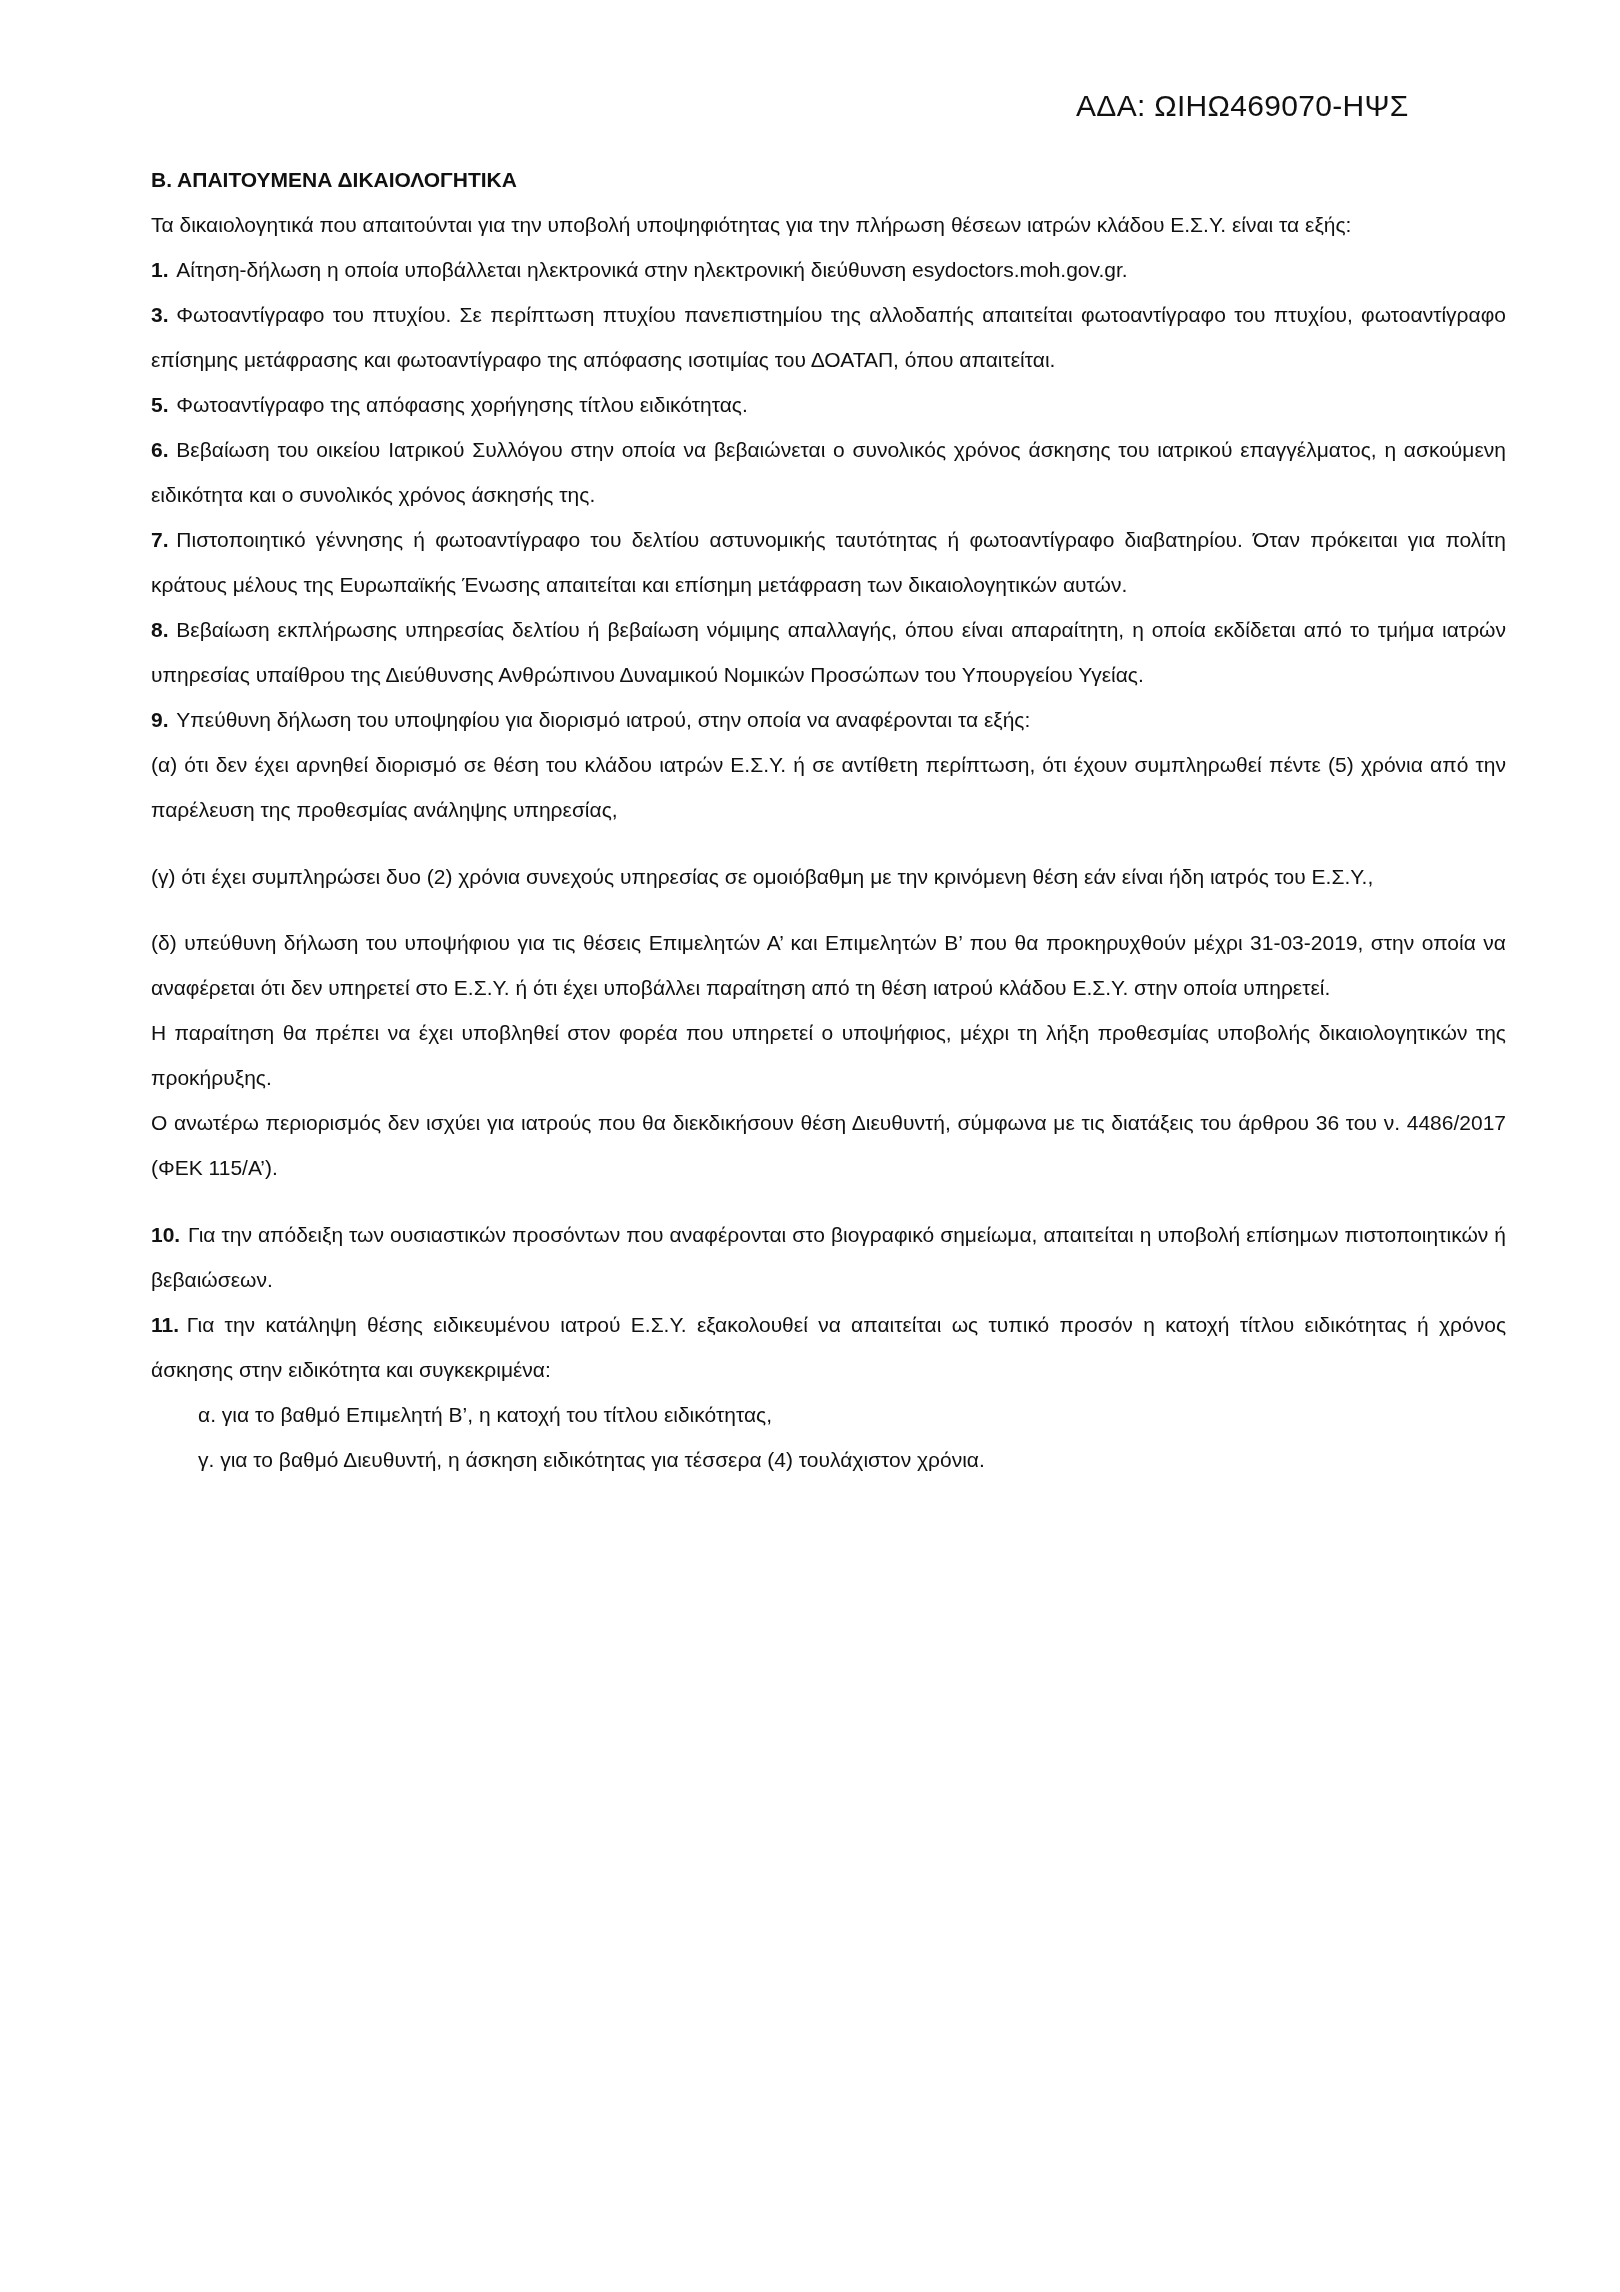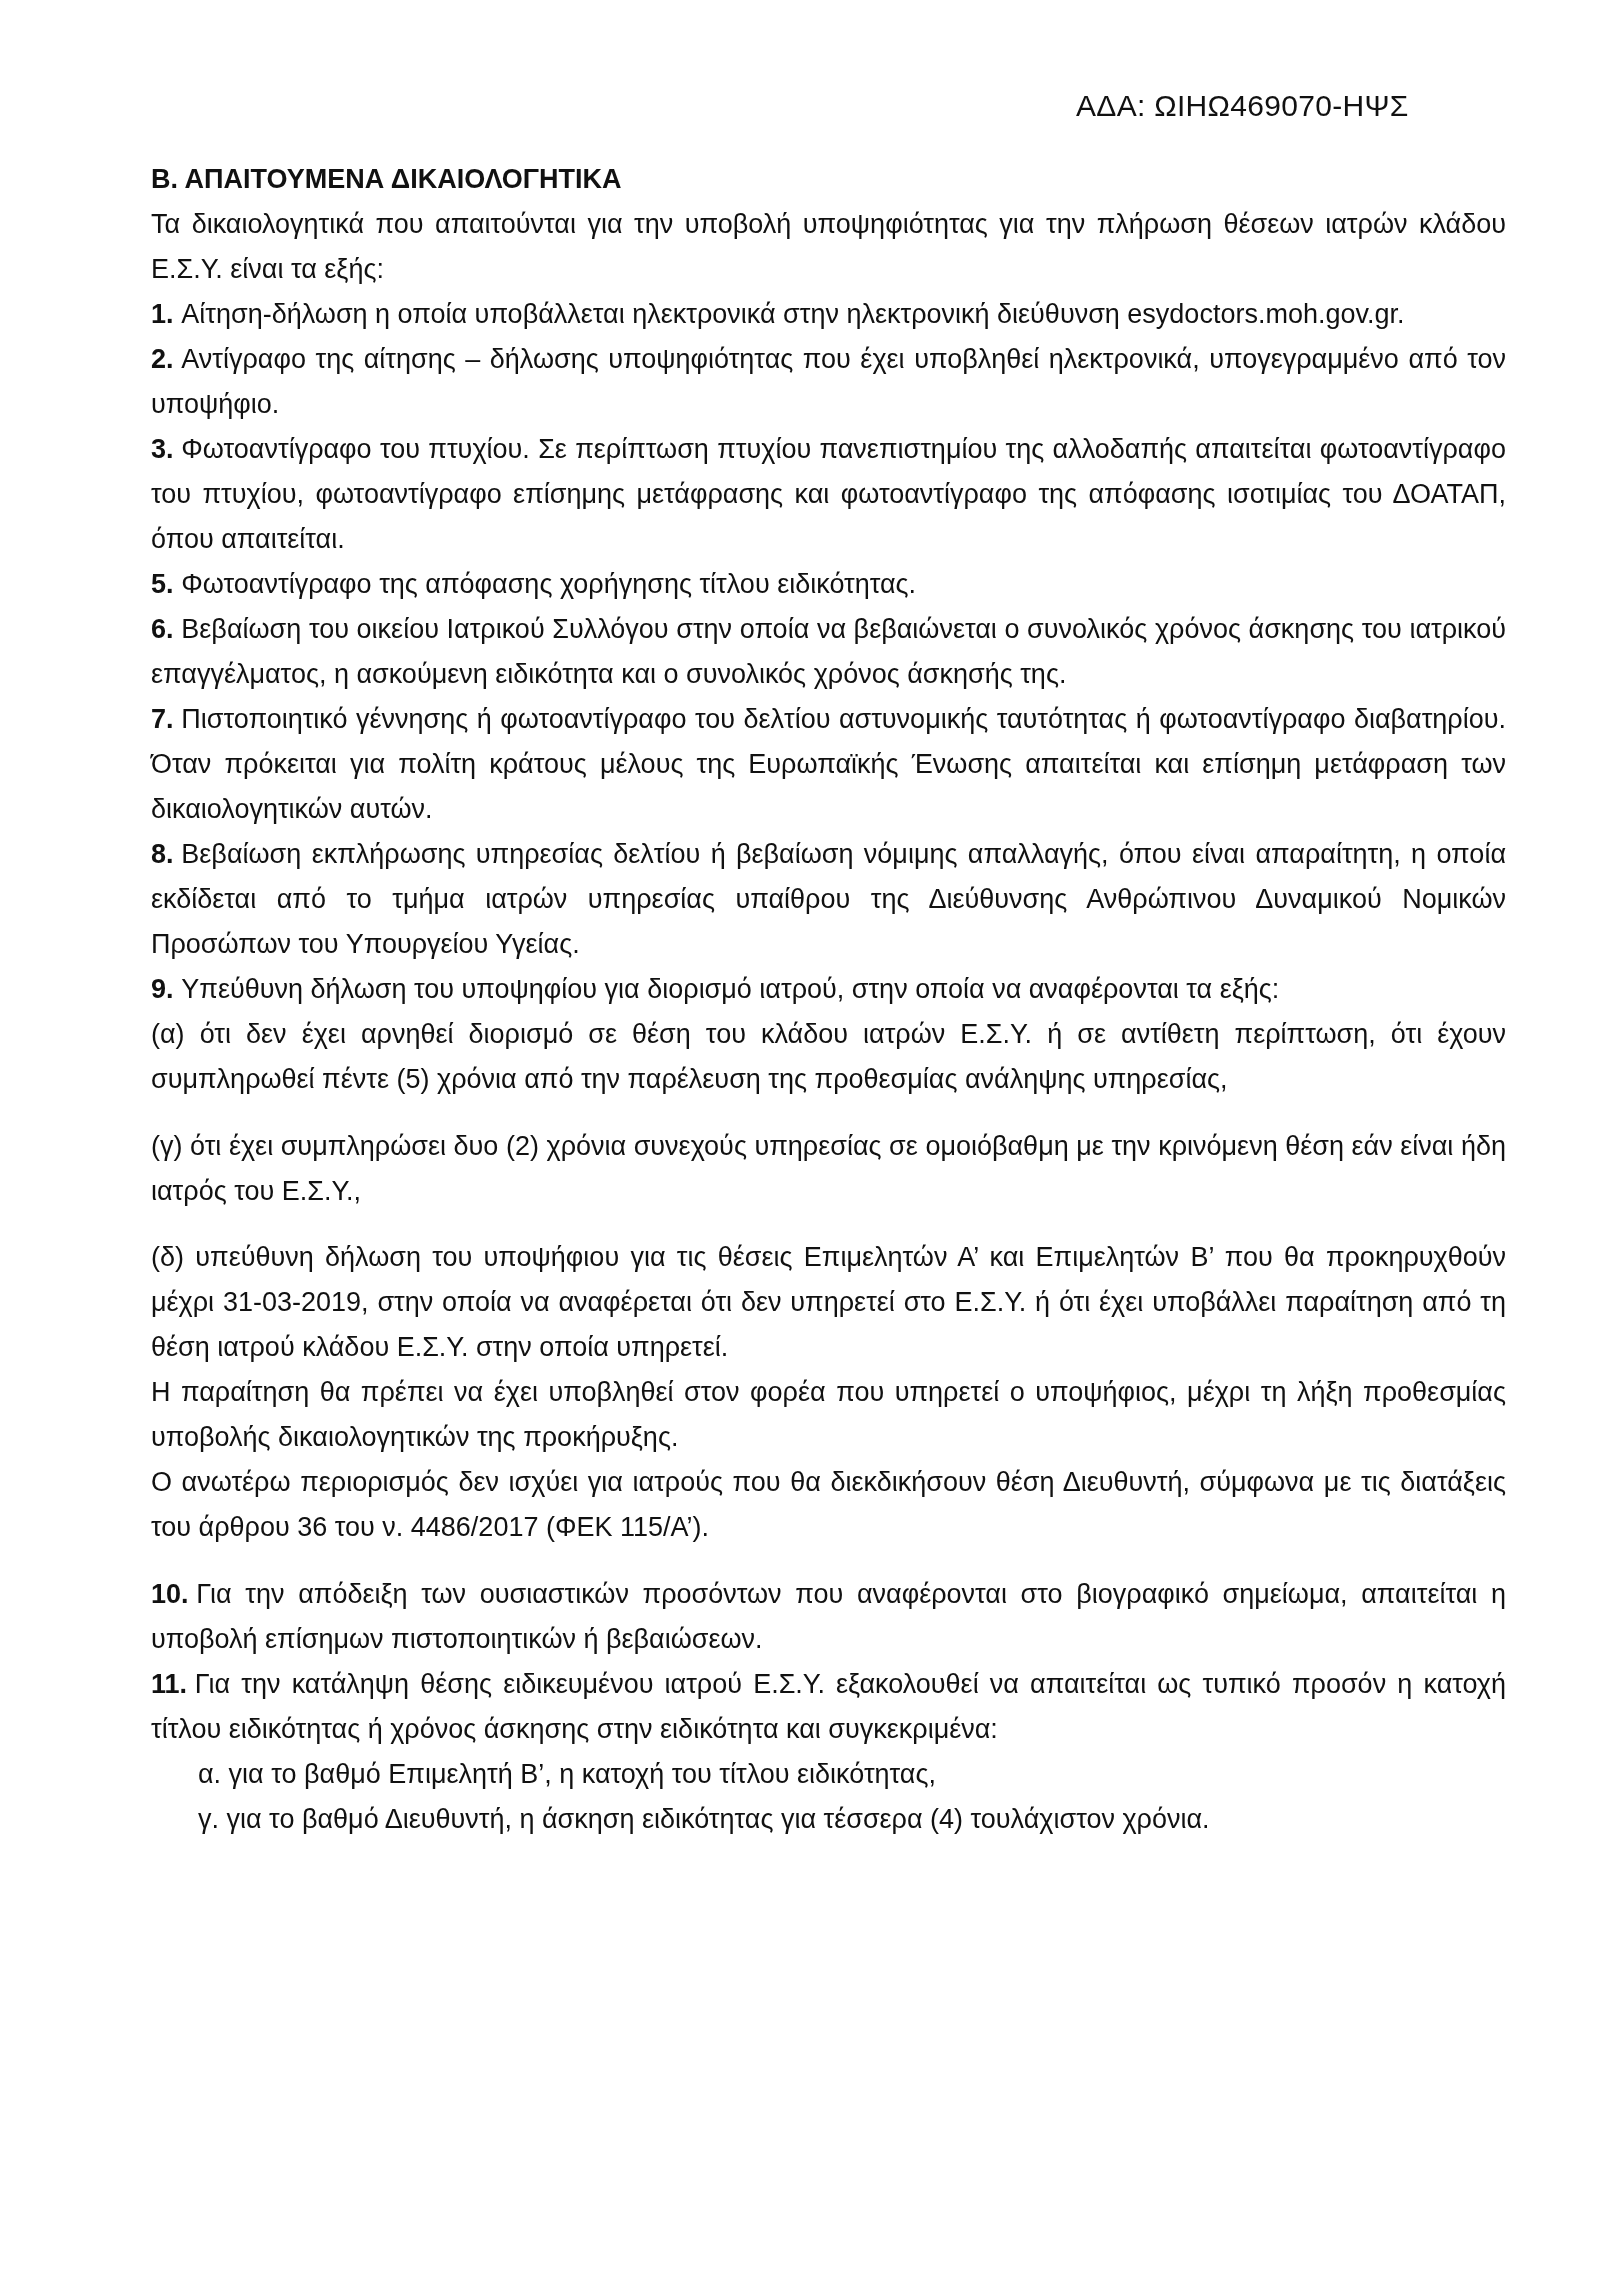"Β. ΑΠΑΙΤΟΥΜΕΝΑ ΔΙΚΑΙΟΛΟΓΗΤΙΚΑ" .content { font-size: 27px -> 21px }
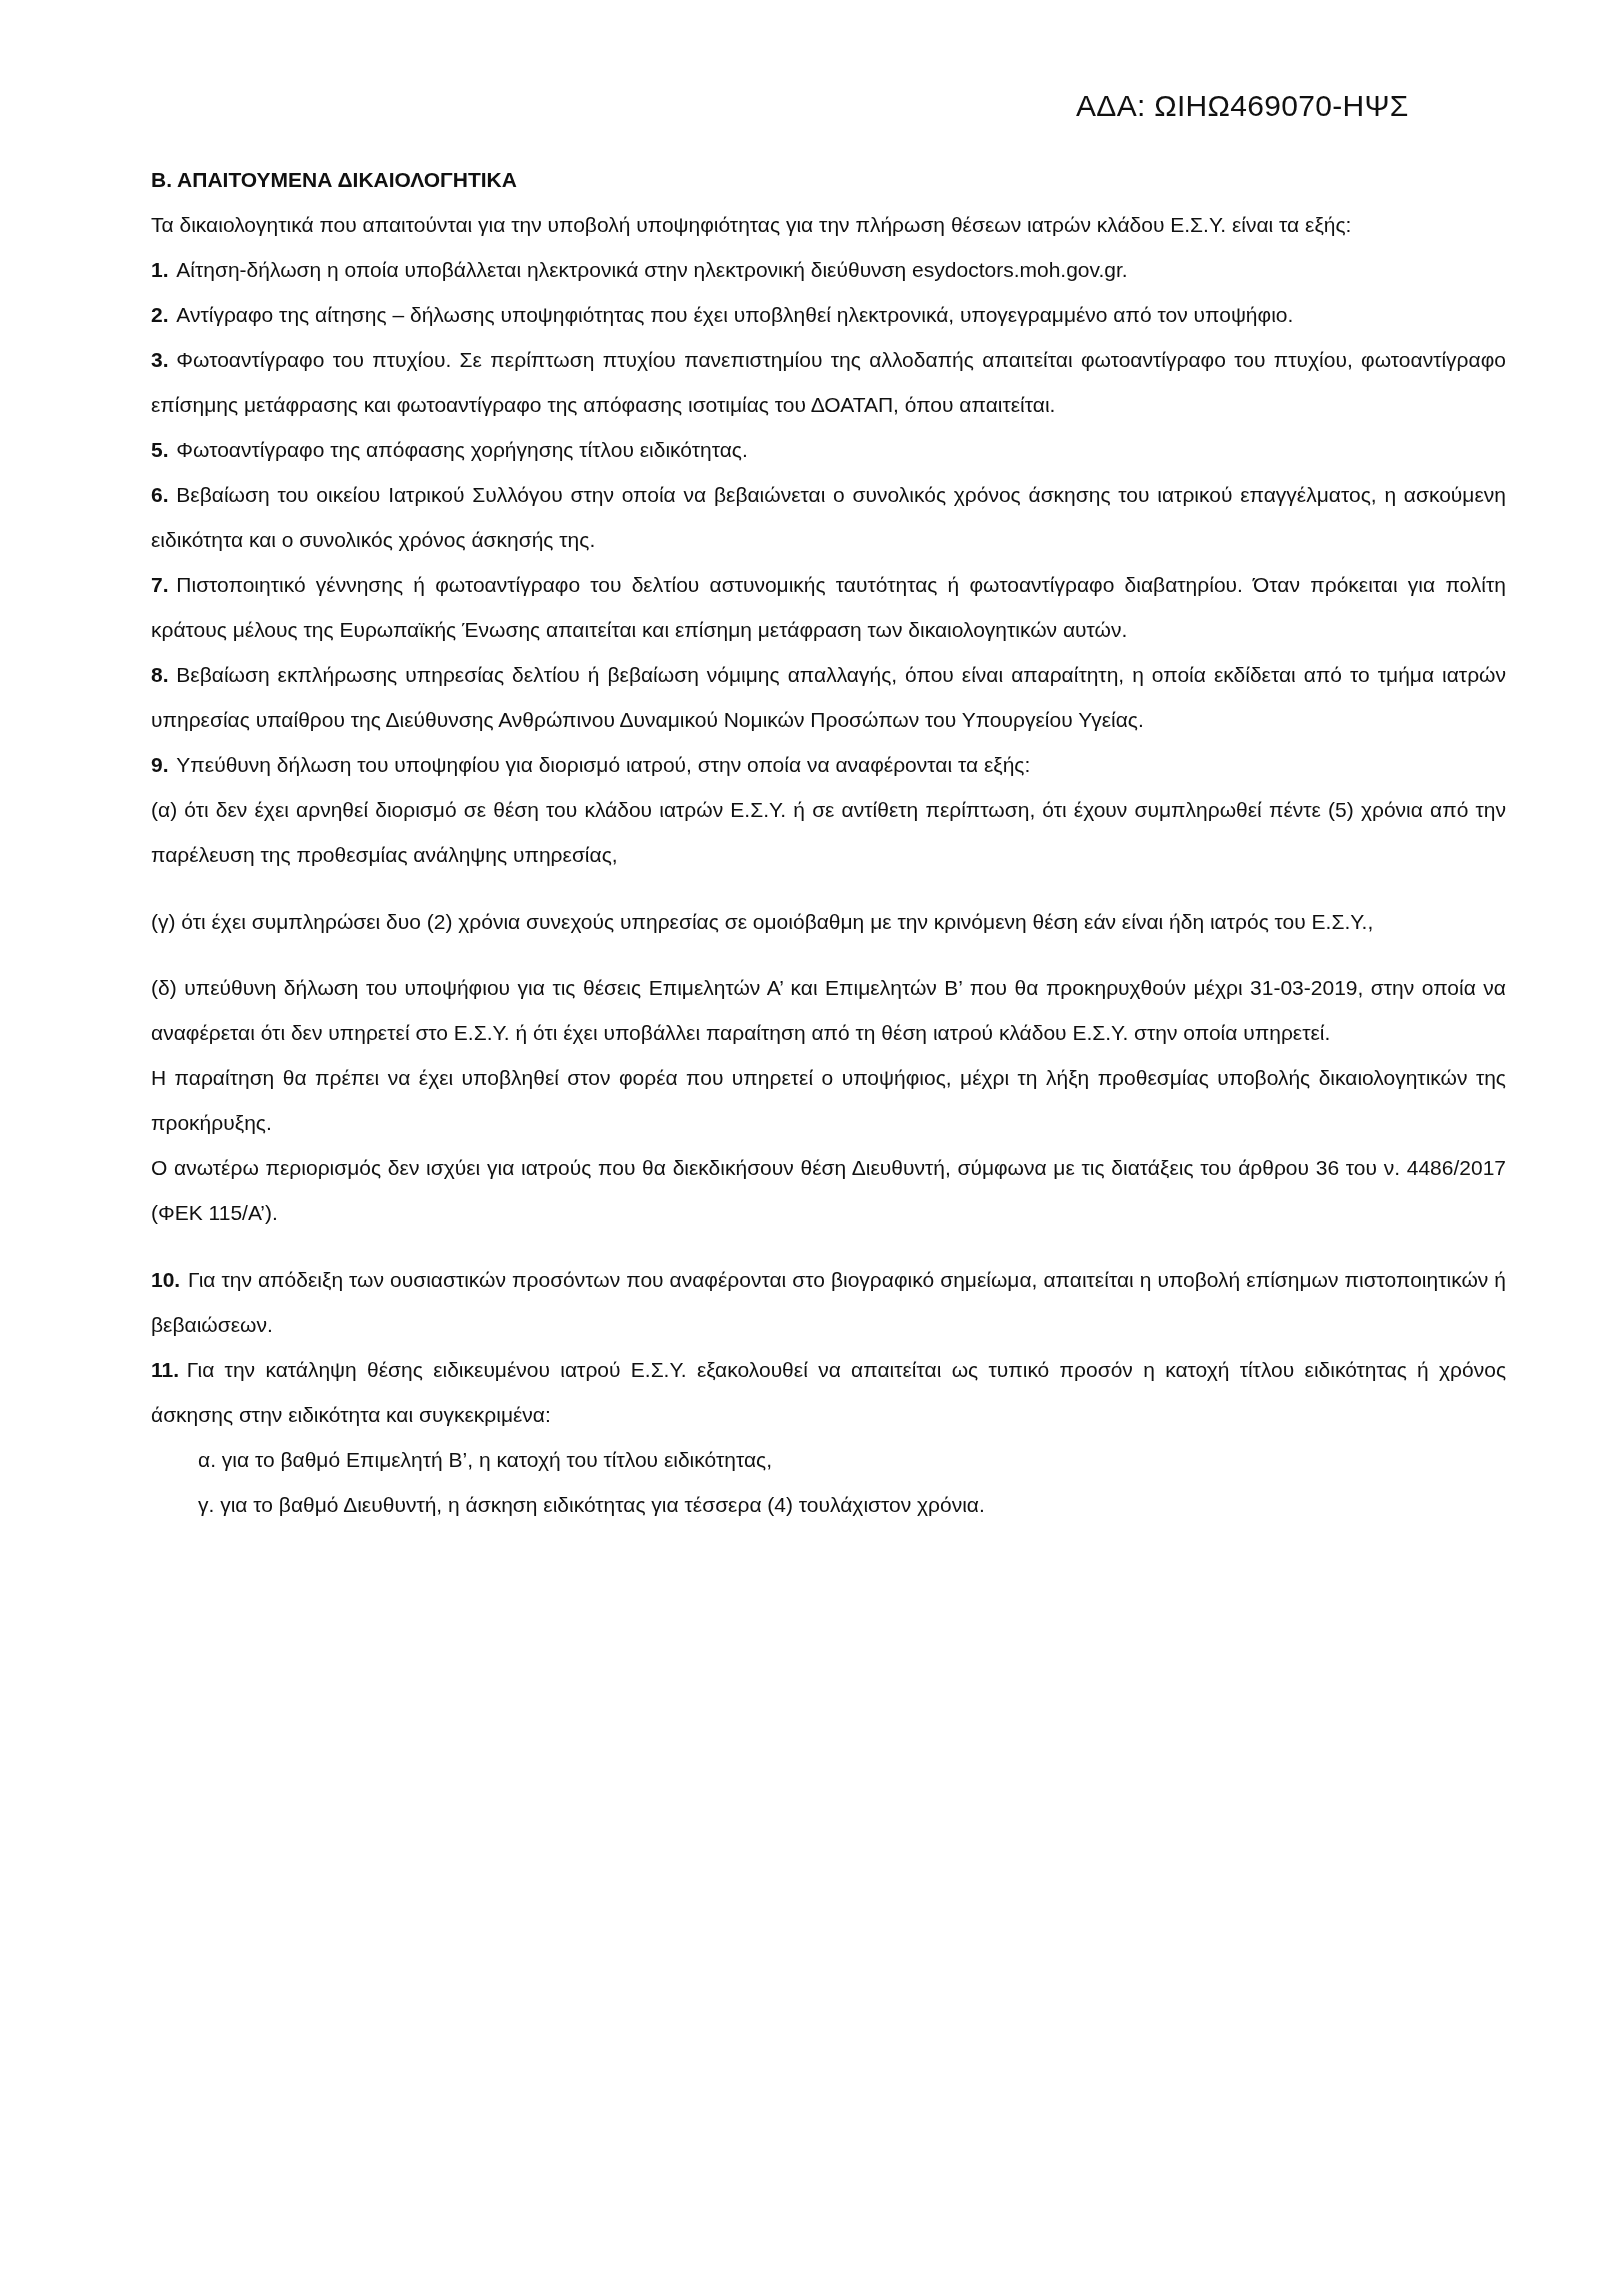"2. Αντίγραφο της αίτησης –" p { html: <p><span>2.</span><span>Αντίγραφο της αίτησης – δήλωσης υποψηφιότητας που έχει υποβληθεί ηλεκτρονικά, υπογεγραμμένο από τον υποψήφιο.</span></p> -> none }
